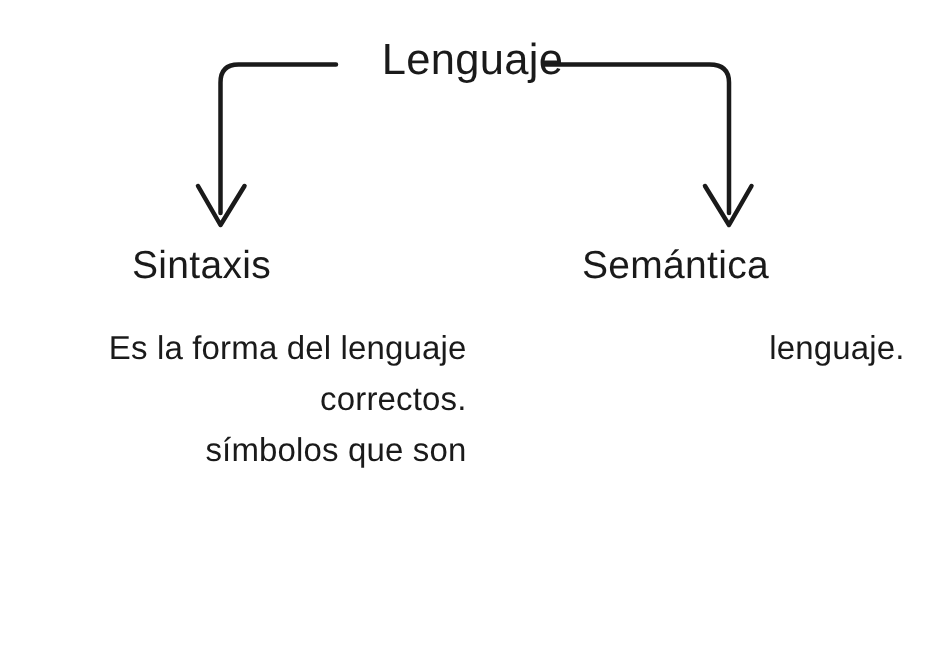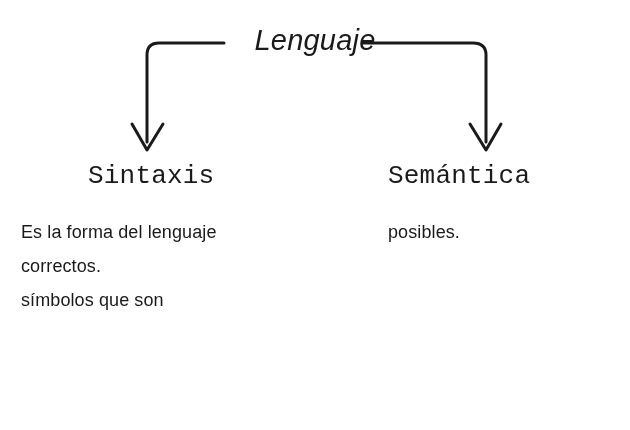"Lenguaje" .root-label { font-style: italic -> none }
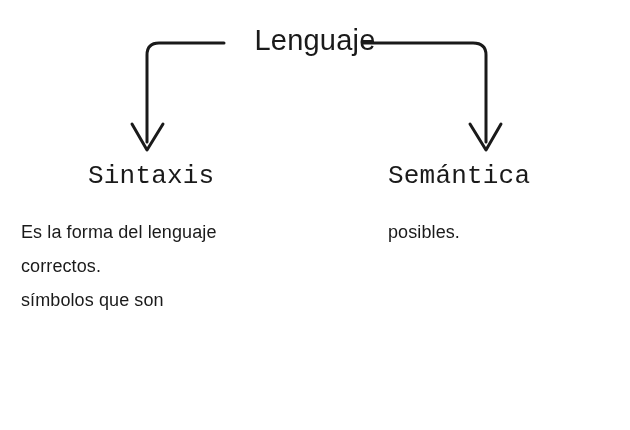"Sintaxis" .branch-title { font-family: Liberation Mono, monospace -> none }
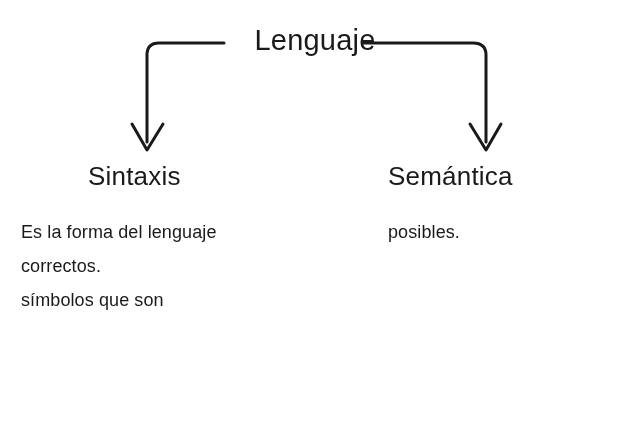"Es la forma del lenguaje" .branch-body { font-size: 18px -> 22px; text-align: none -> right }
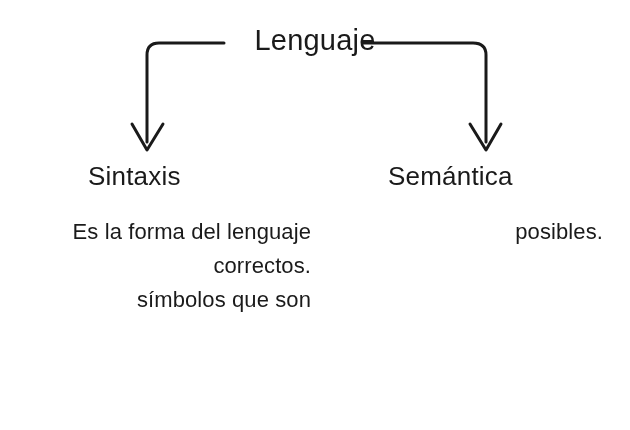"posibles." span.line { text: posibles -> lenguaje }
